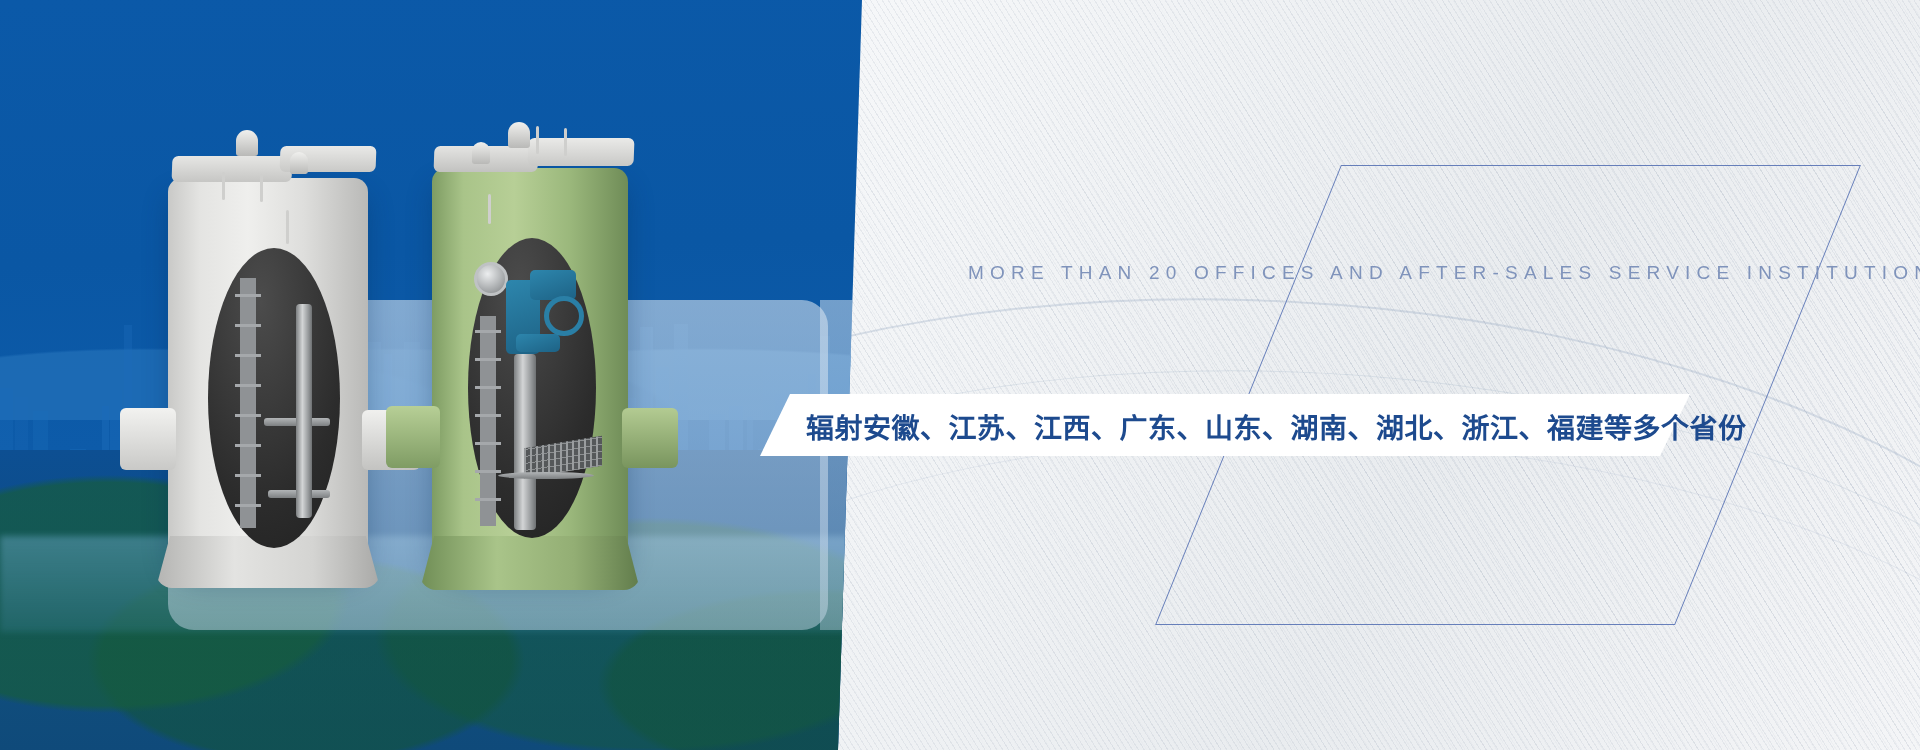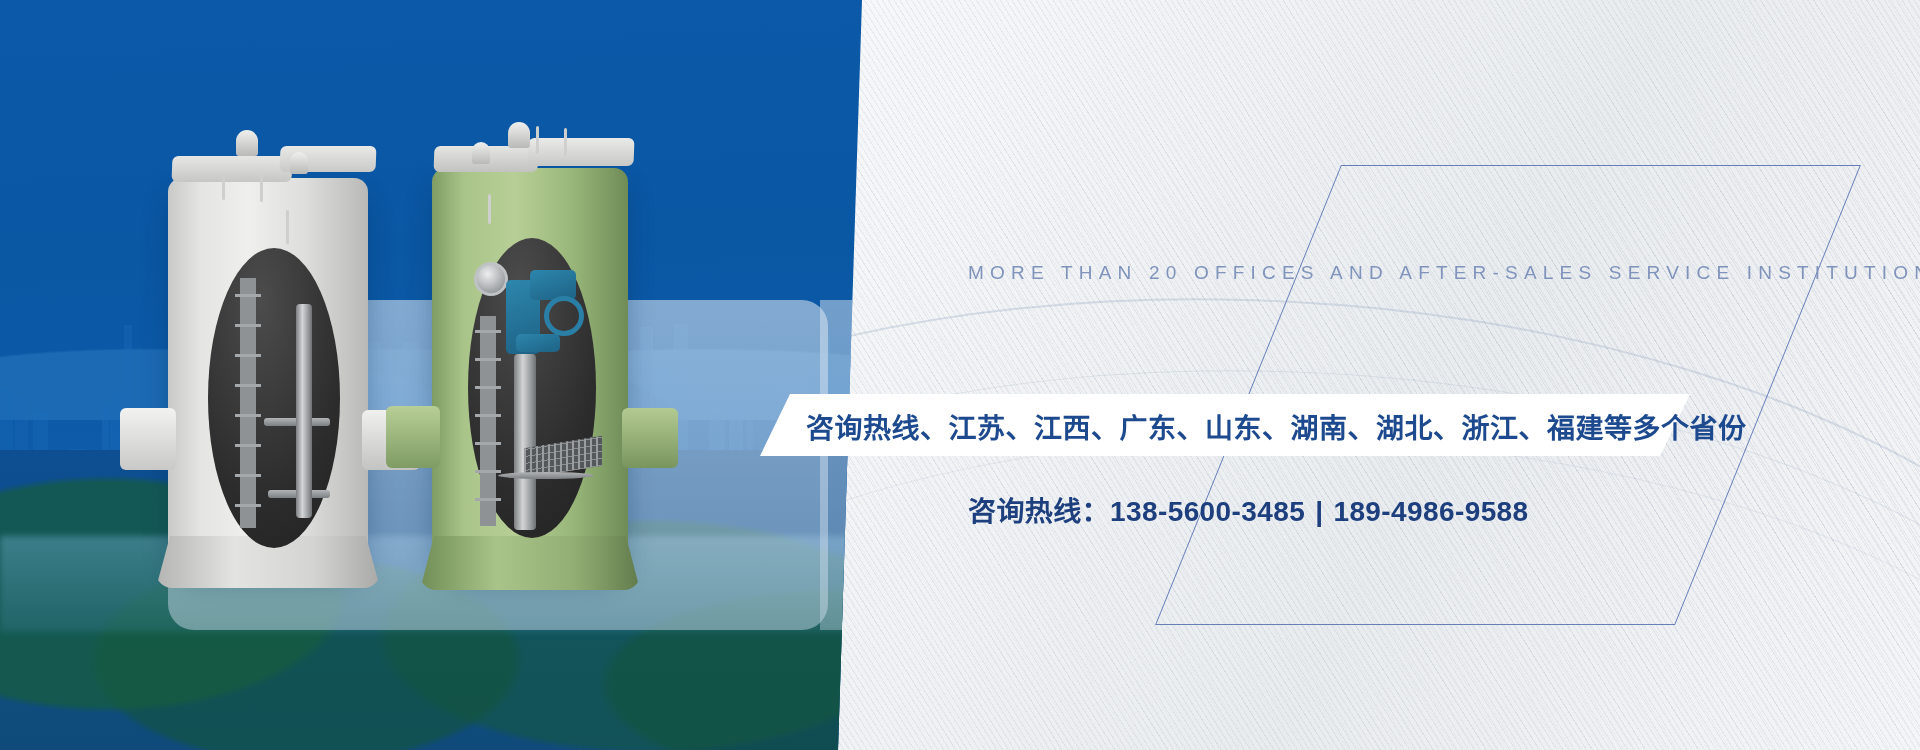"咨询热线、江苏、江西、广东、山东、湖南、湖北、浙江、福建等多个省份" div.band-text { text: 咨询热线 -> 辐射安徽 }
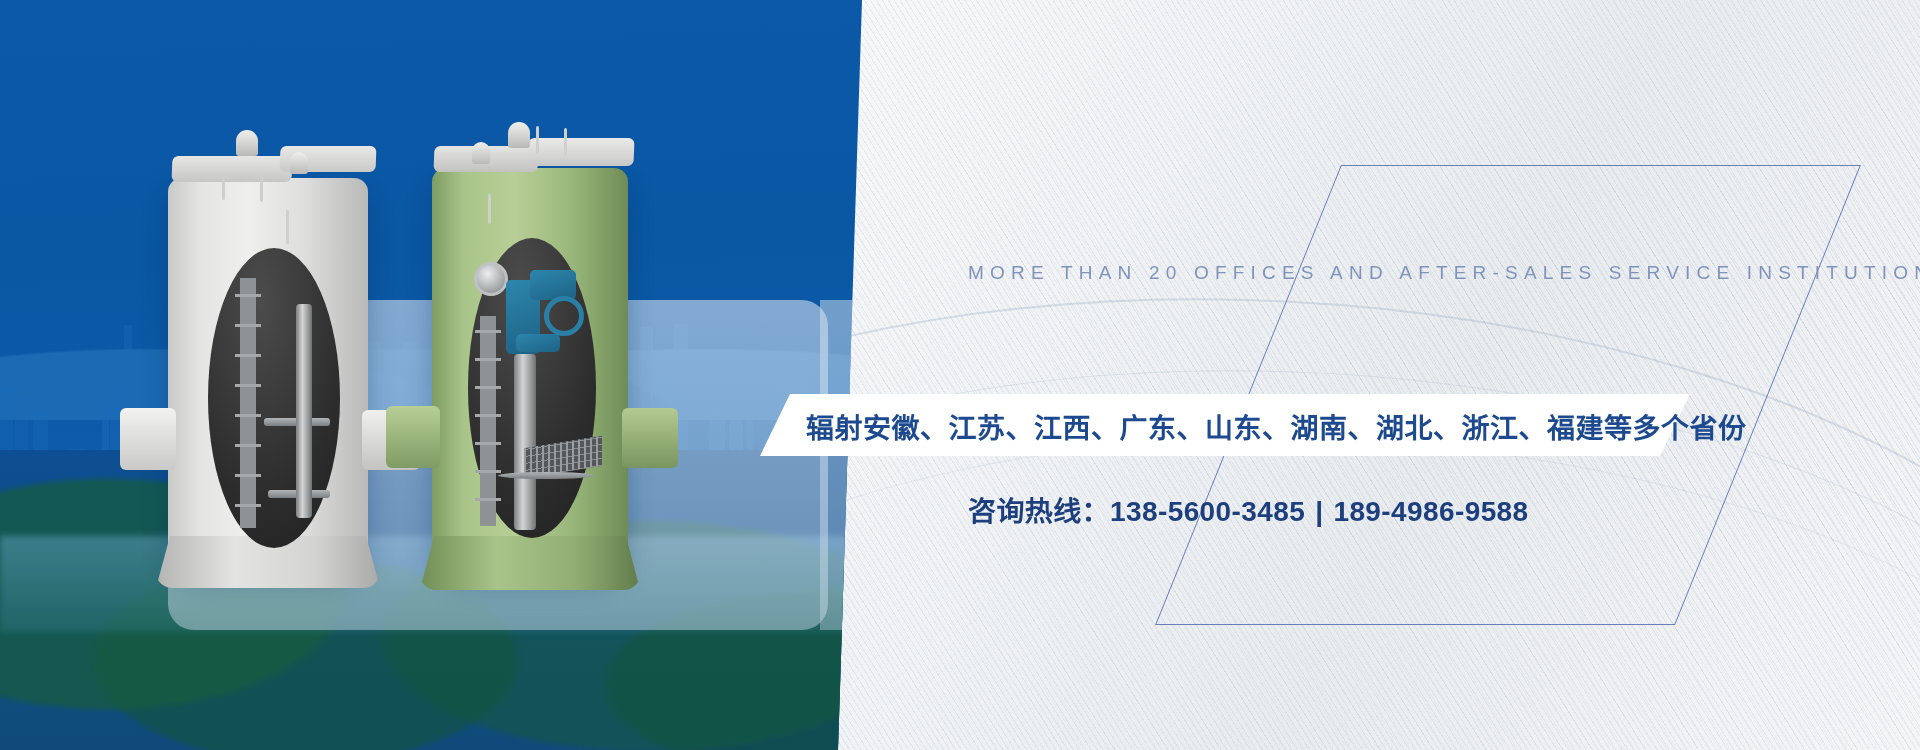"咨询热线：138-5600-3485 | 189-4986-9588" div.hotline { html: <div> <span>咨询热线：</span><span>138-5600-3485</span><span>|</span><span>189-4986-9588</span> </div> -> none }
